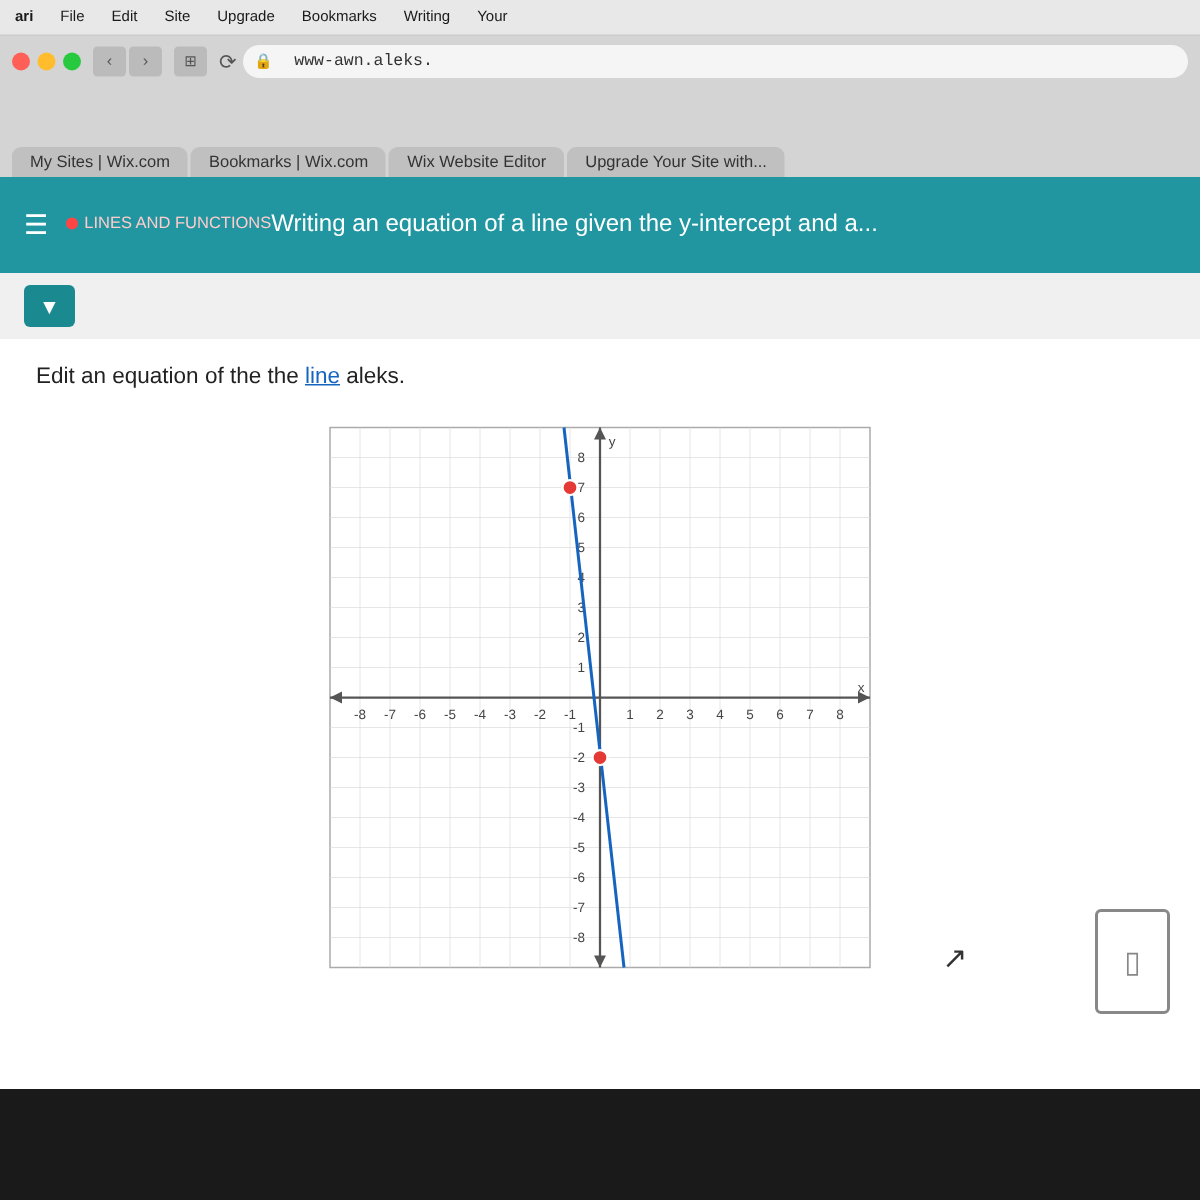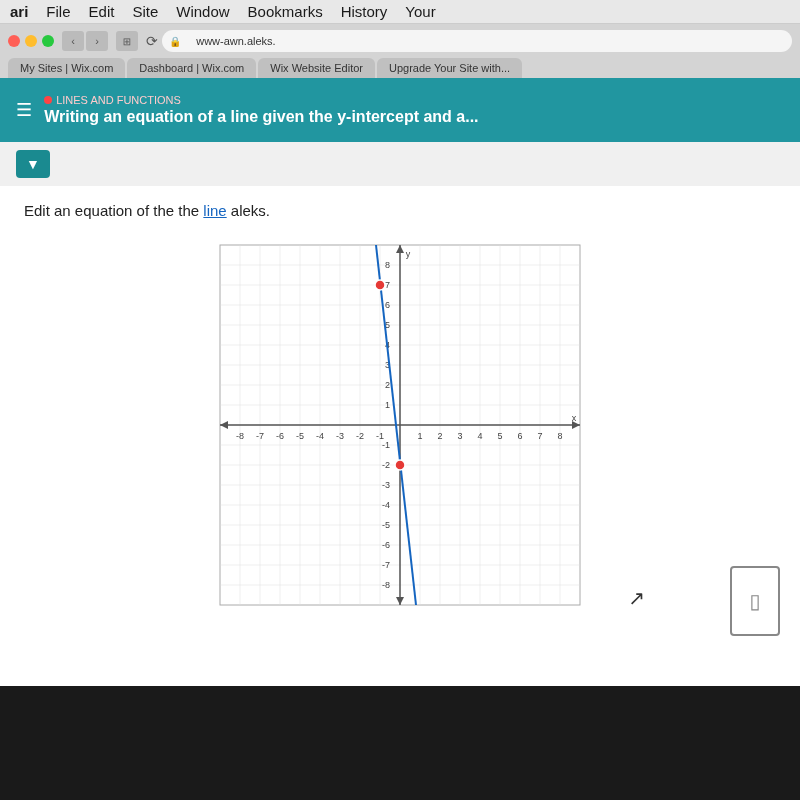"ari" .menu-bar { font-size: 15px -> 10px }
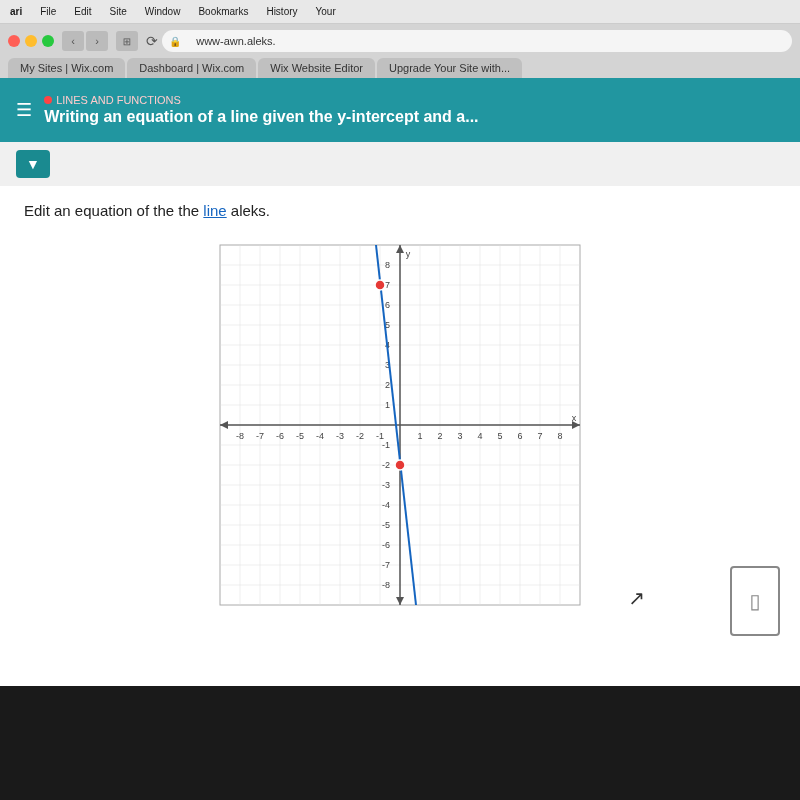"Window" span.menu-item { text: Window -> Upgrade }
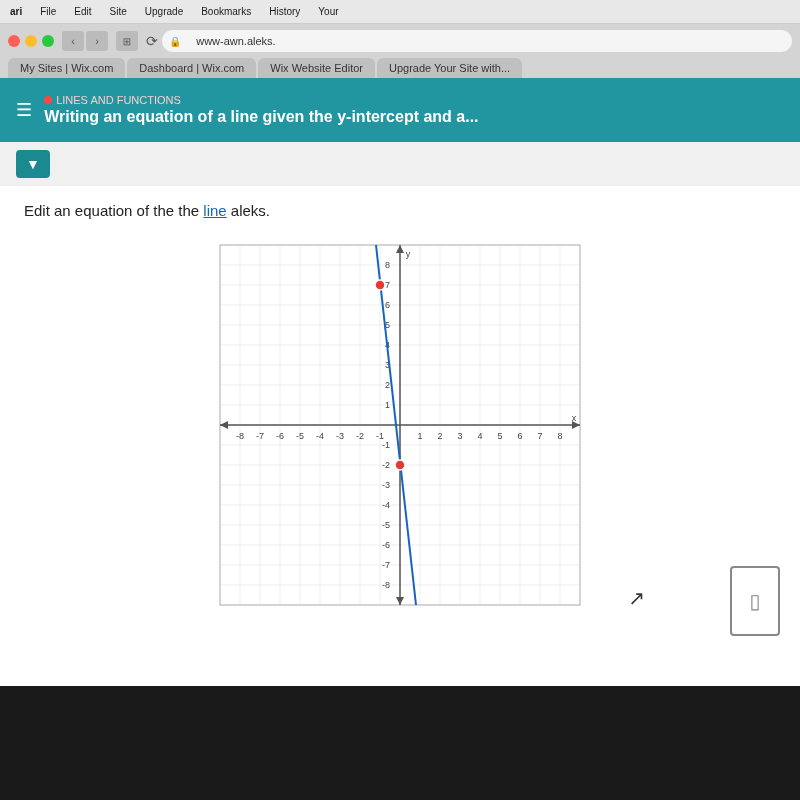"History" span.menu-item { text: History -> Writing }
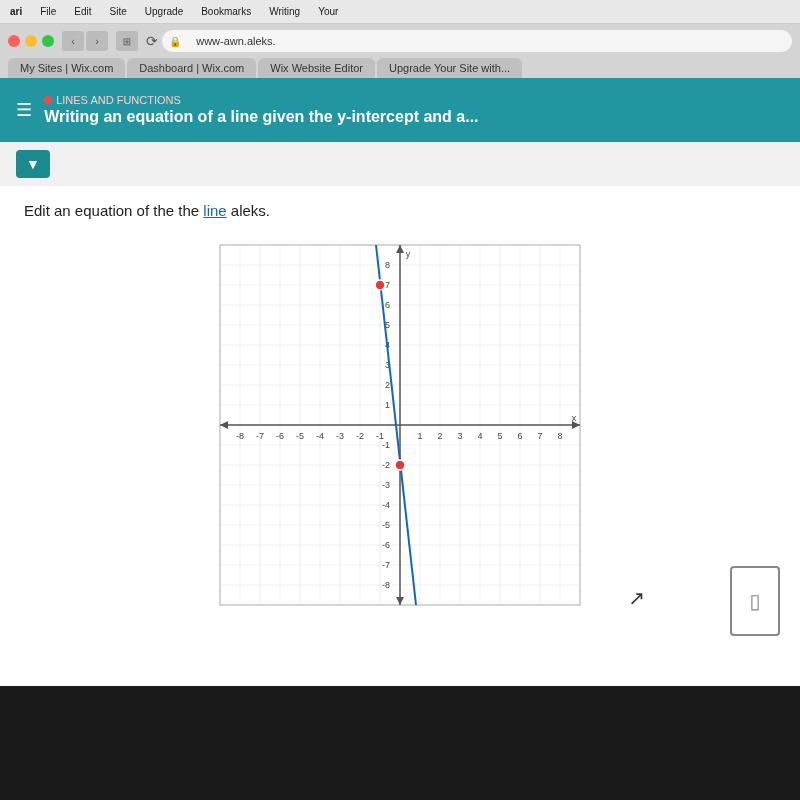"www-awn.aleks." .address-bar { font-family: none -> Liberation Mono, monospace }
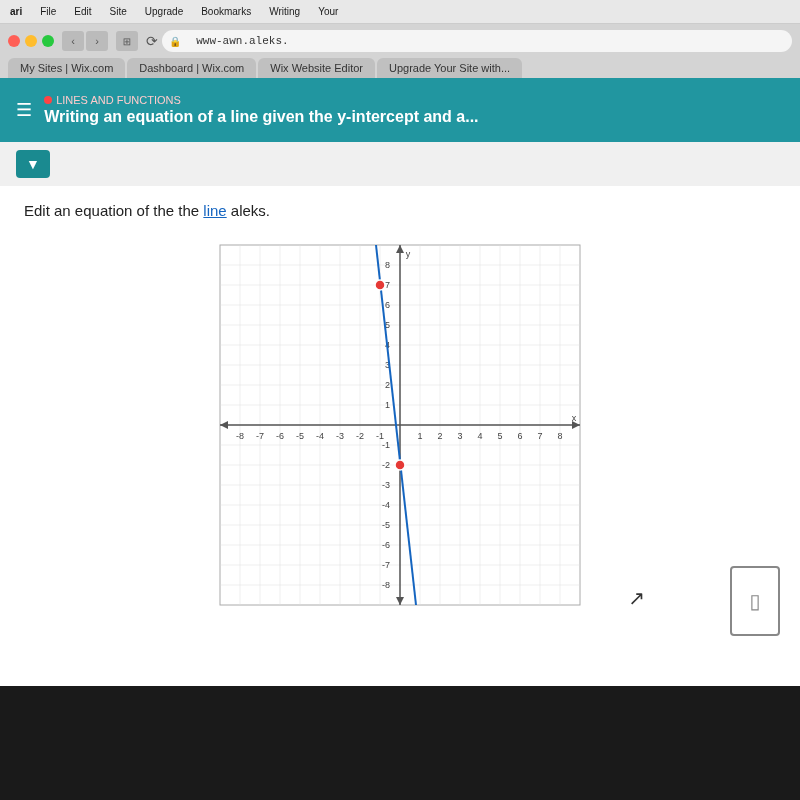"My Sites | Wix.com" .browser-tab { margin-top: none -> 40px }
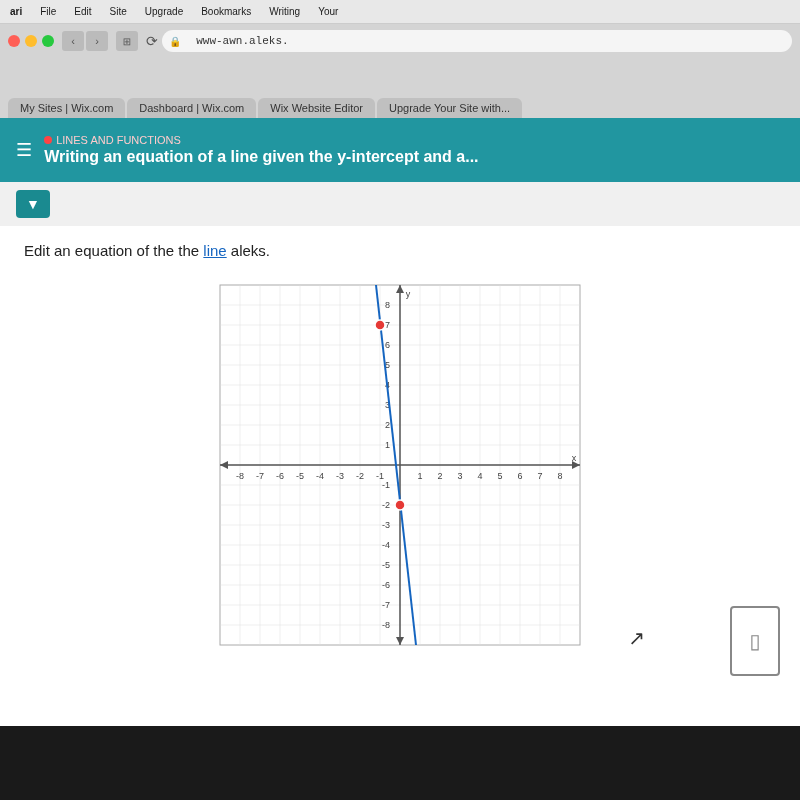"Dashboard | Wix.com" div.browser-tab { text: Dashboard -> Bookmarks }
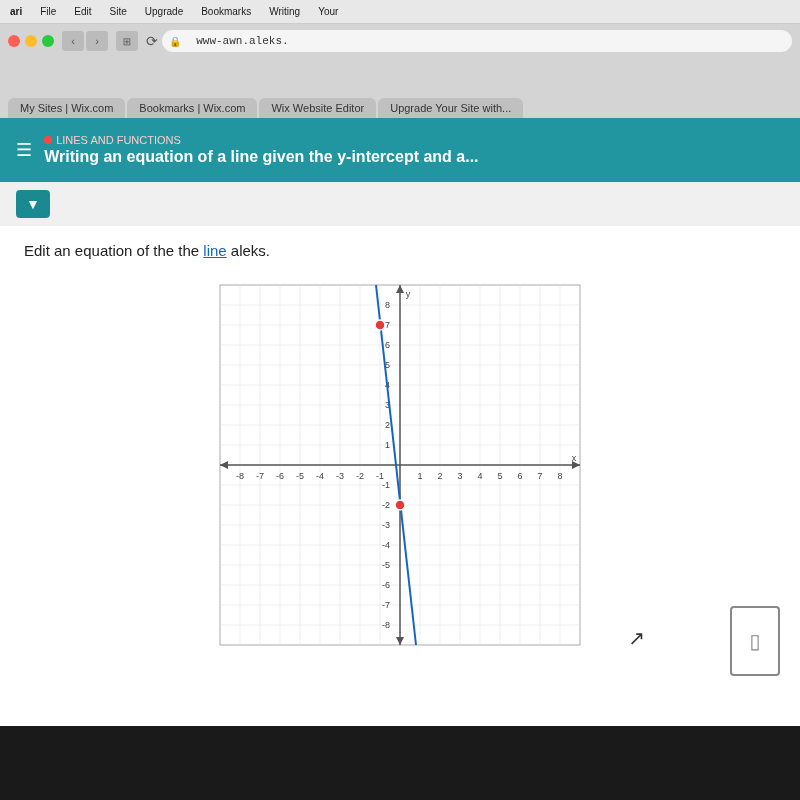"LINES AND FUNCTIONS" .header-text { flex-direction: column -> row }
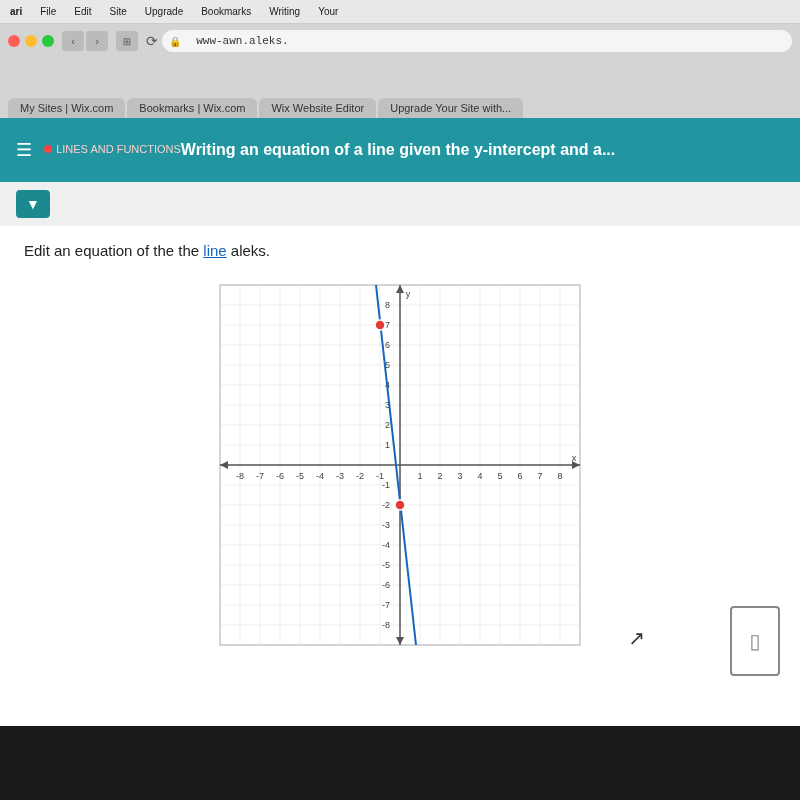"Writing an equation of a" .topic-title { font-weight: 700 -> 400 }
